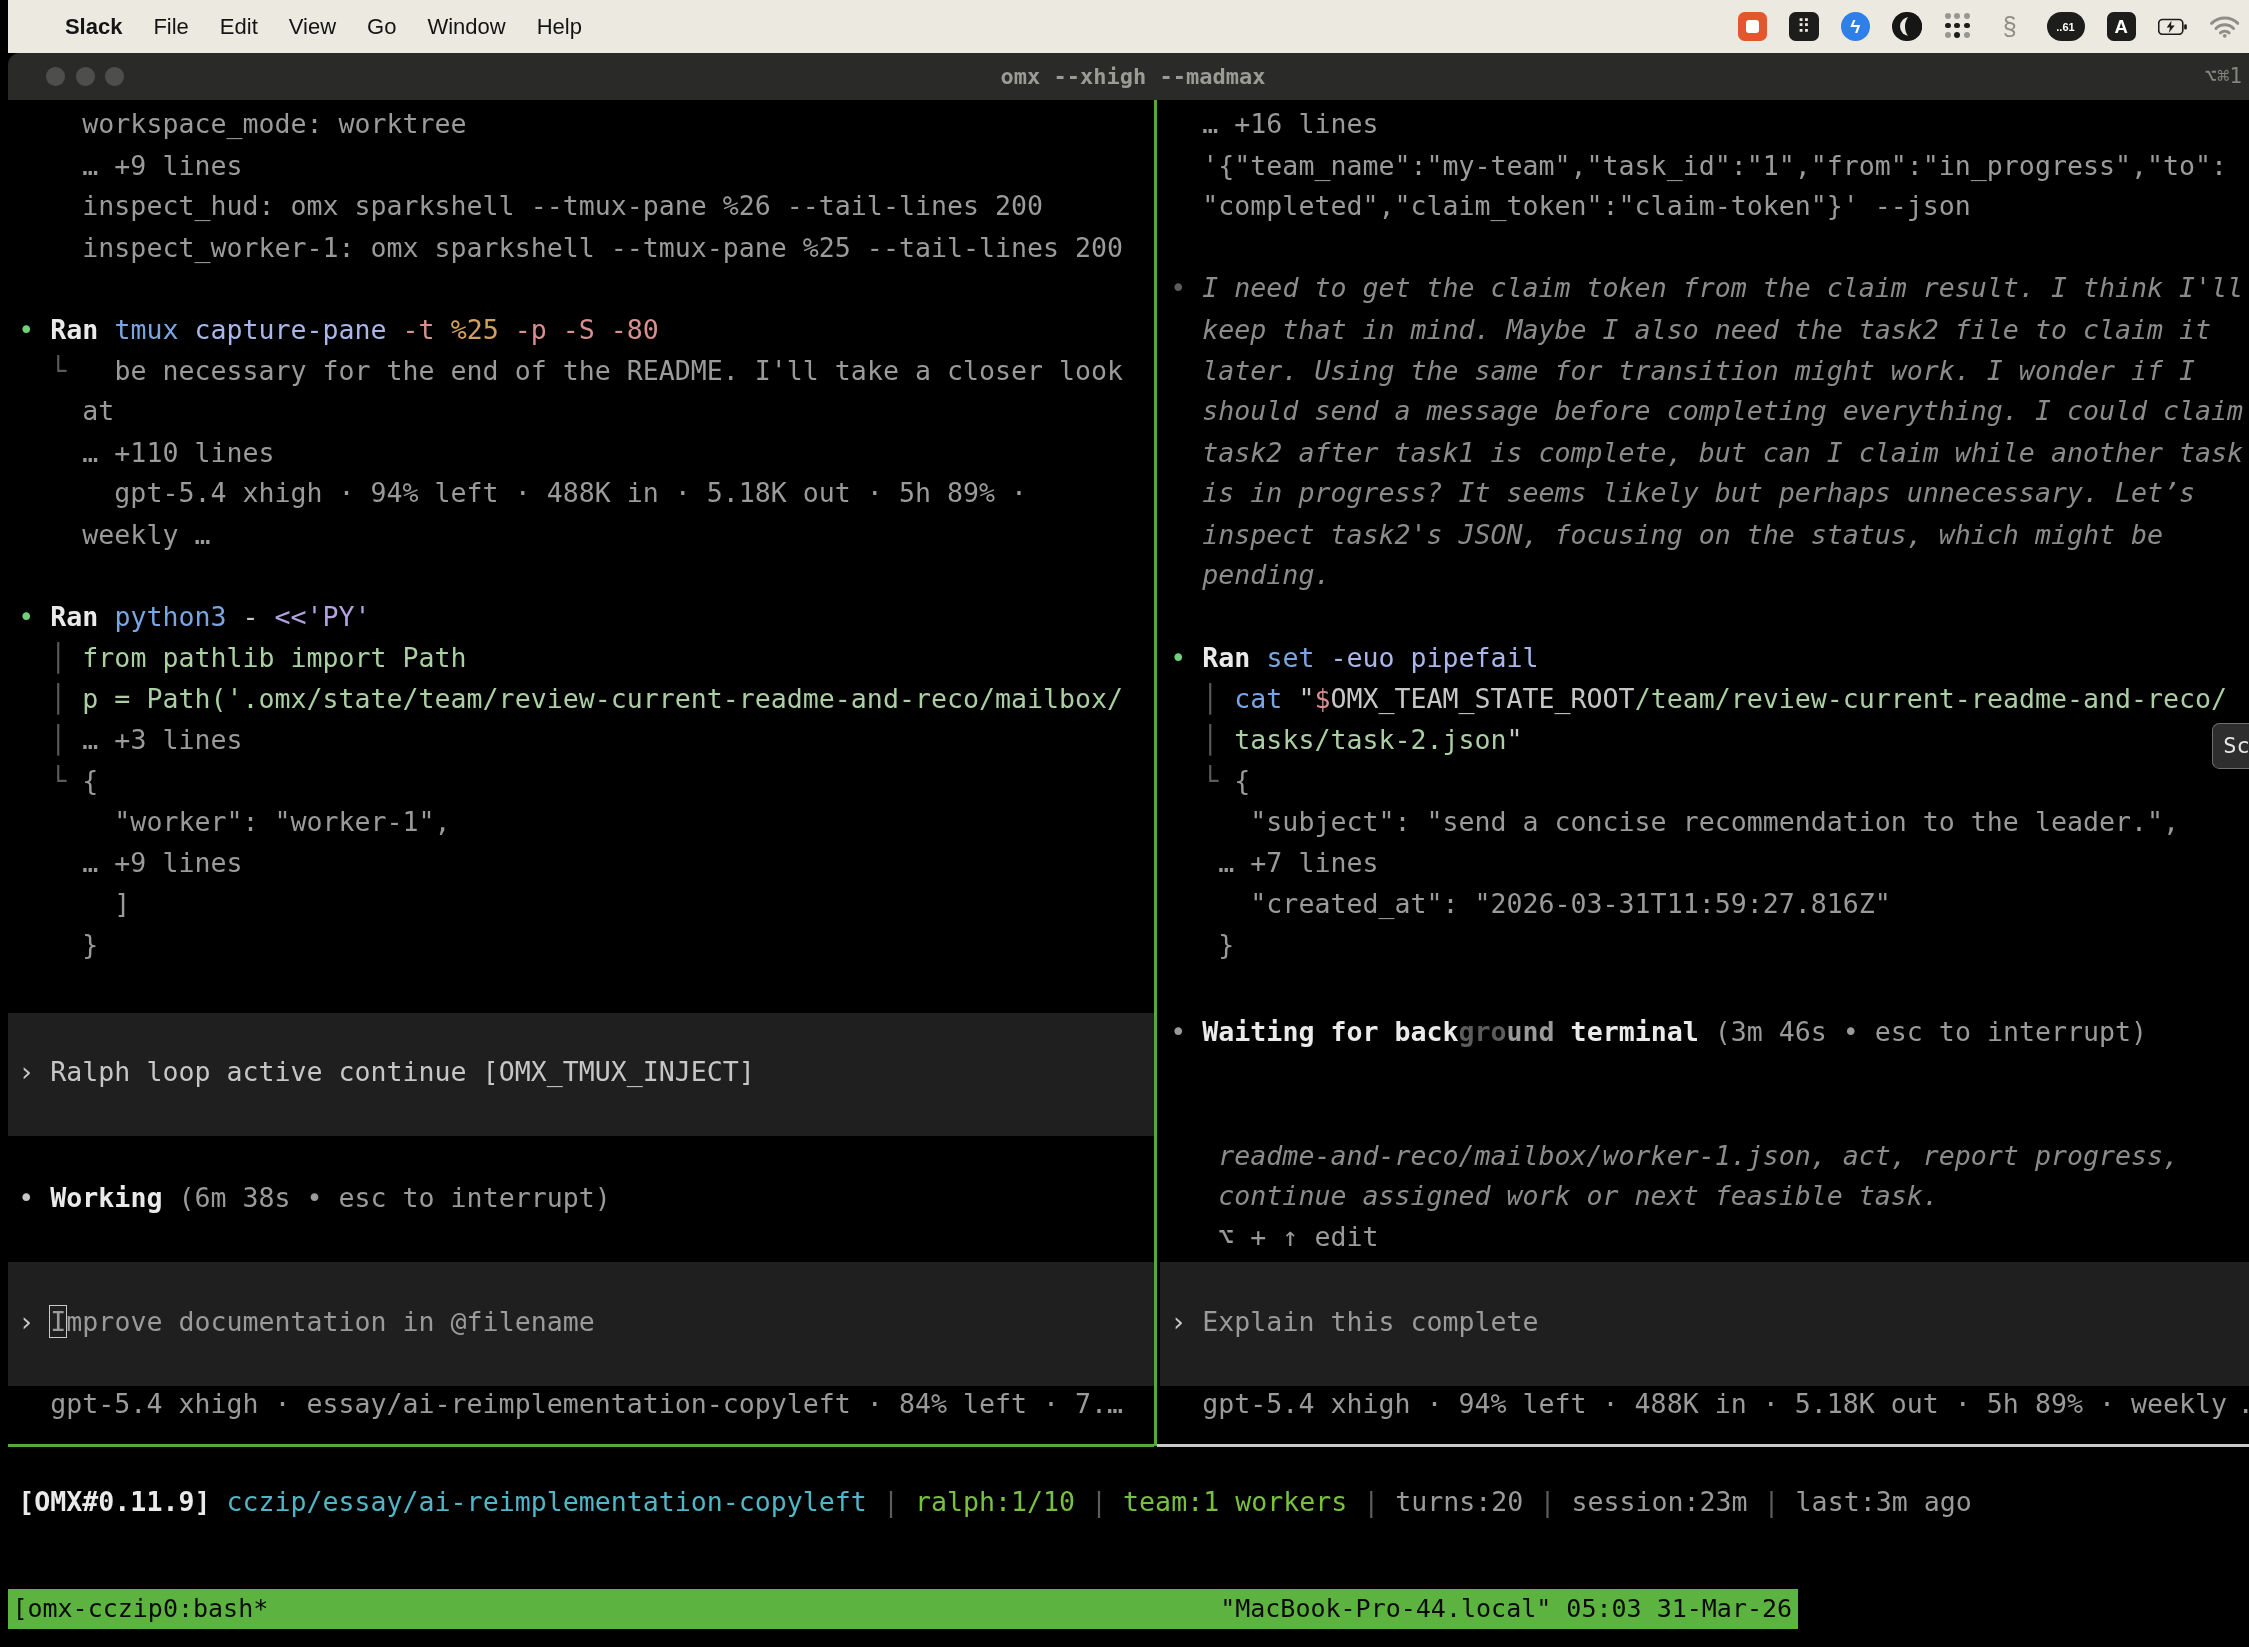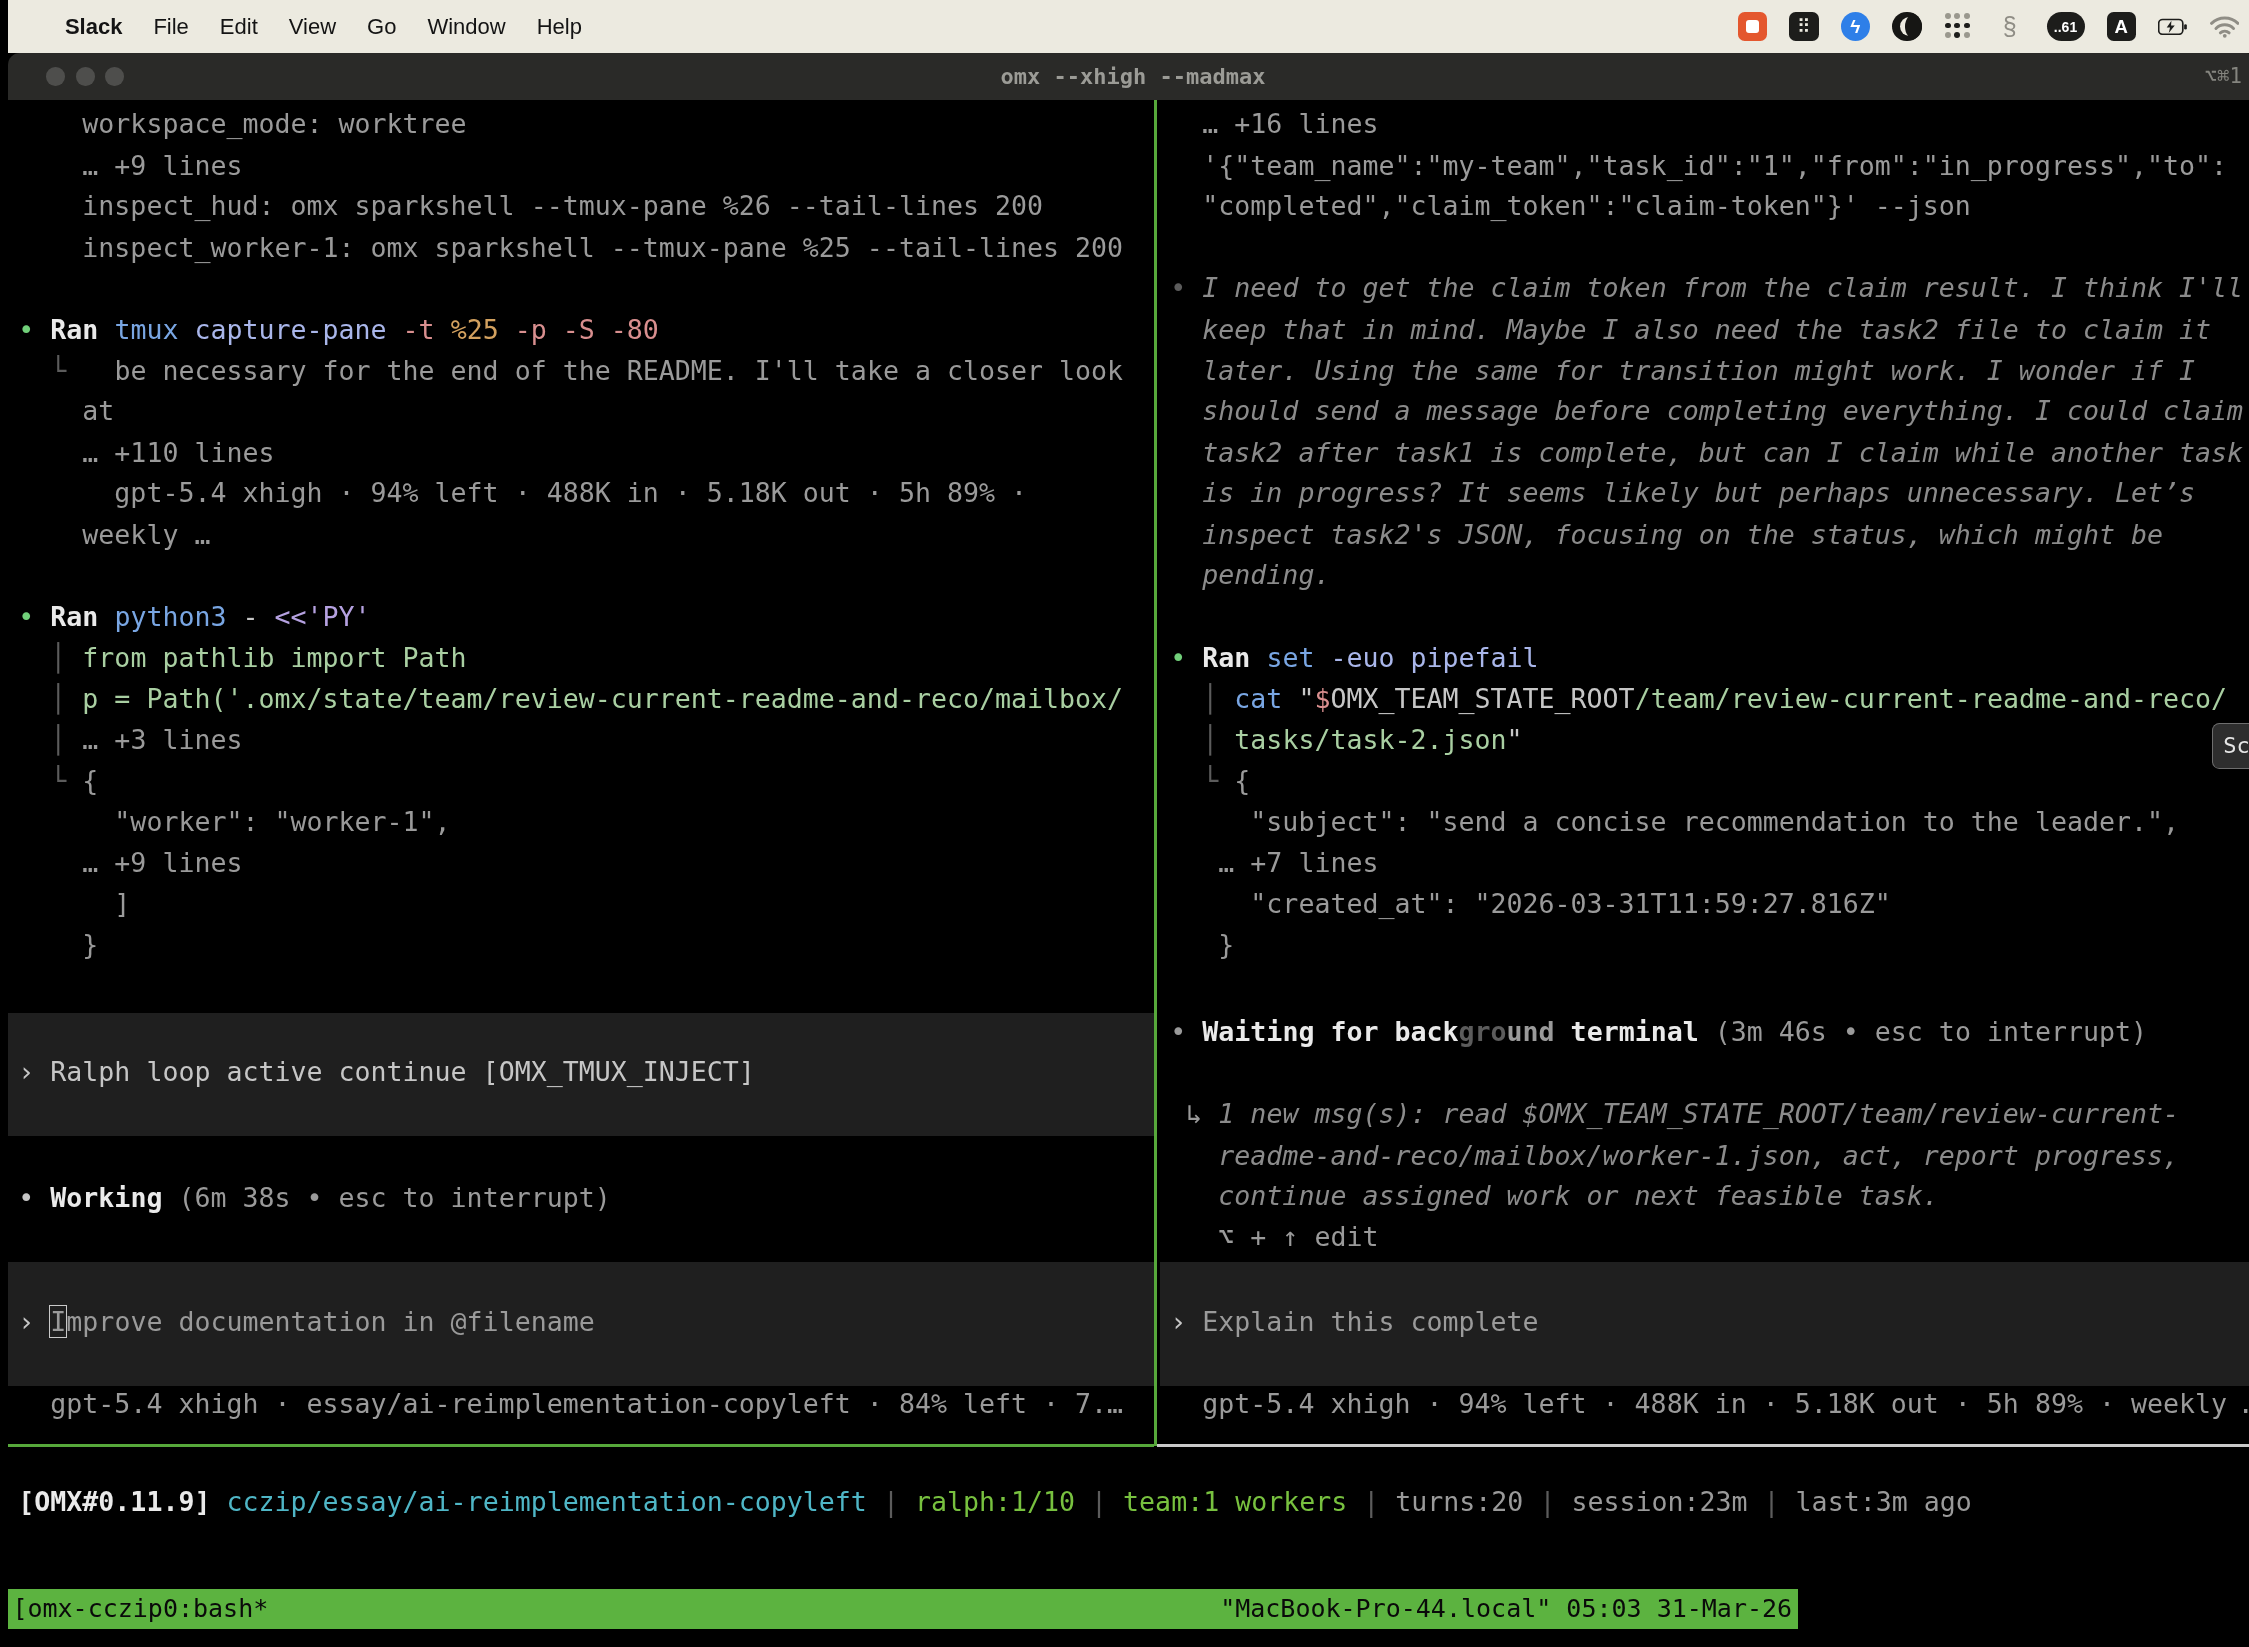"..61" .mi-badge { font-size: 14px -> 11px }
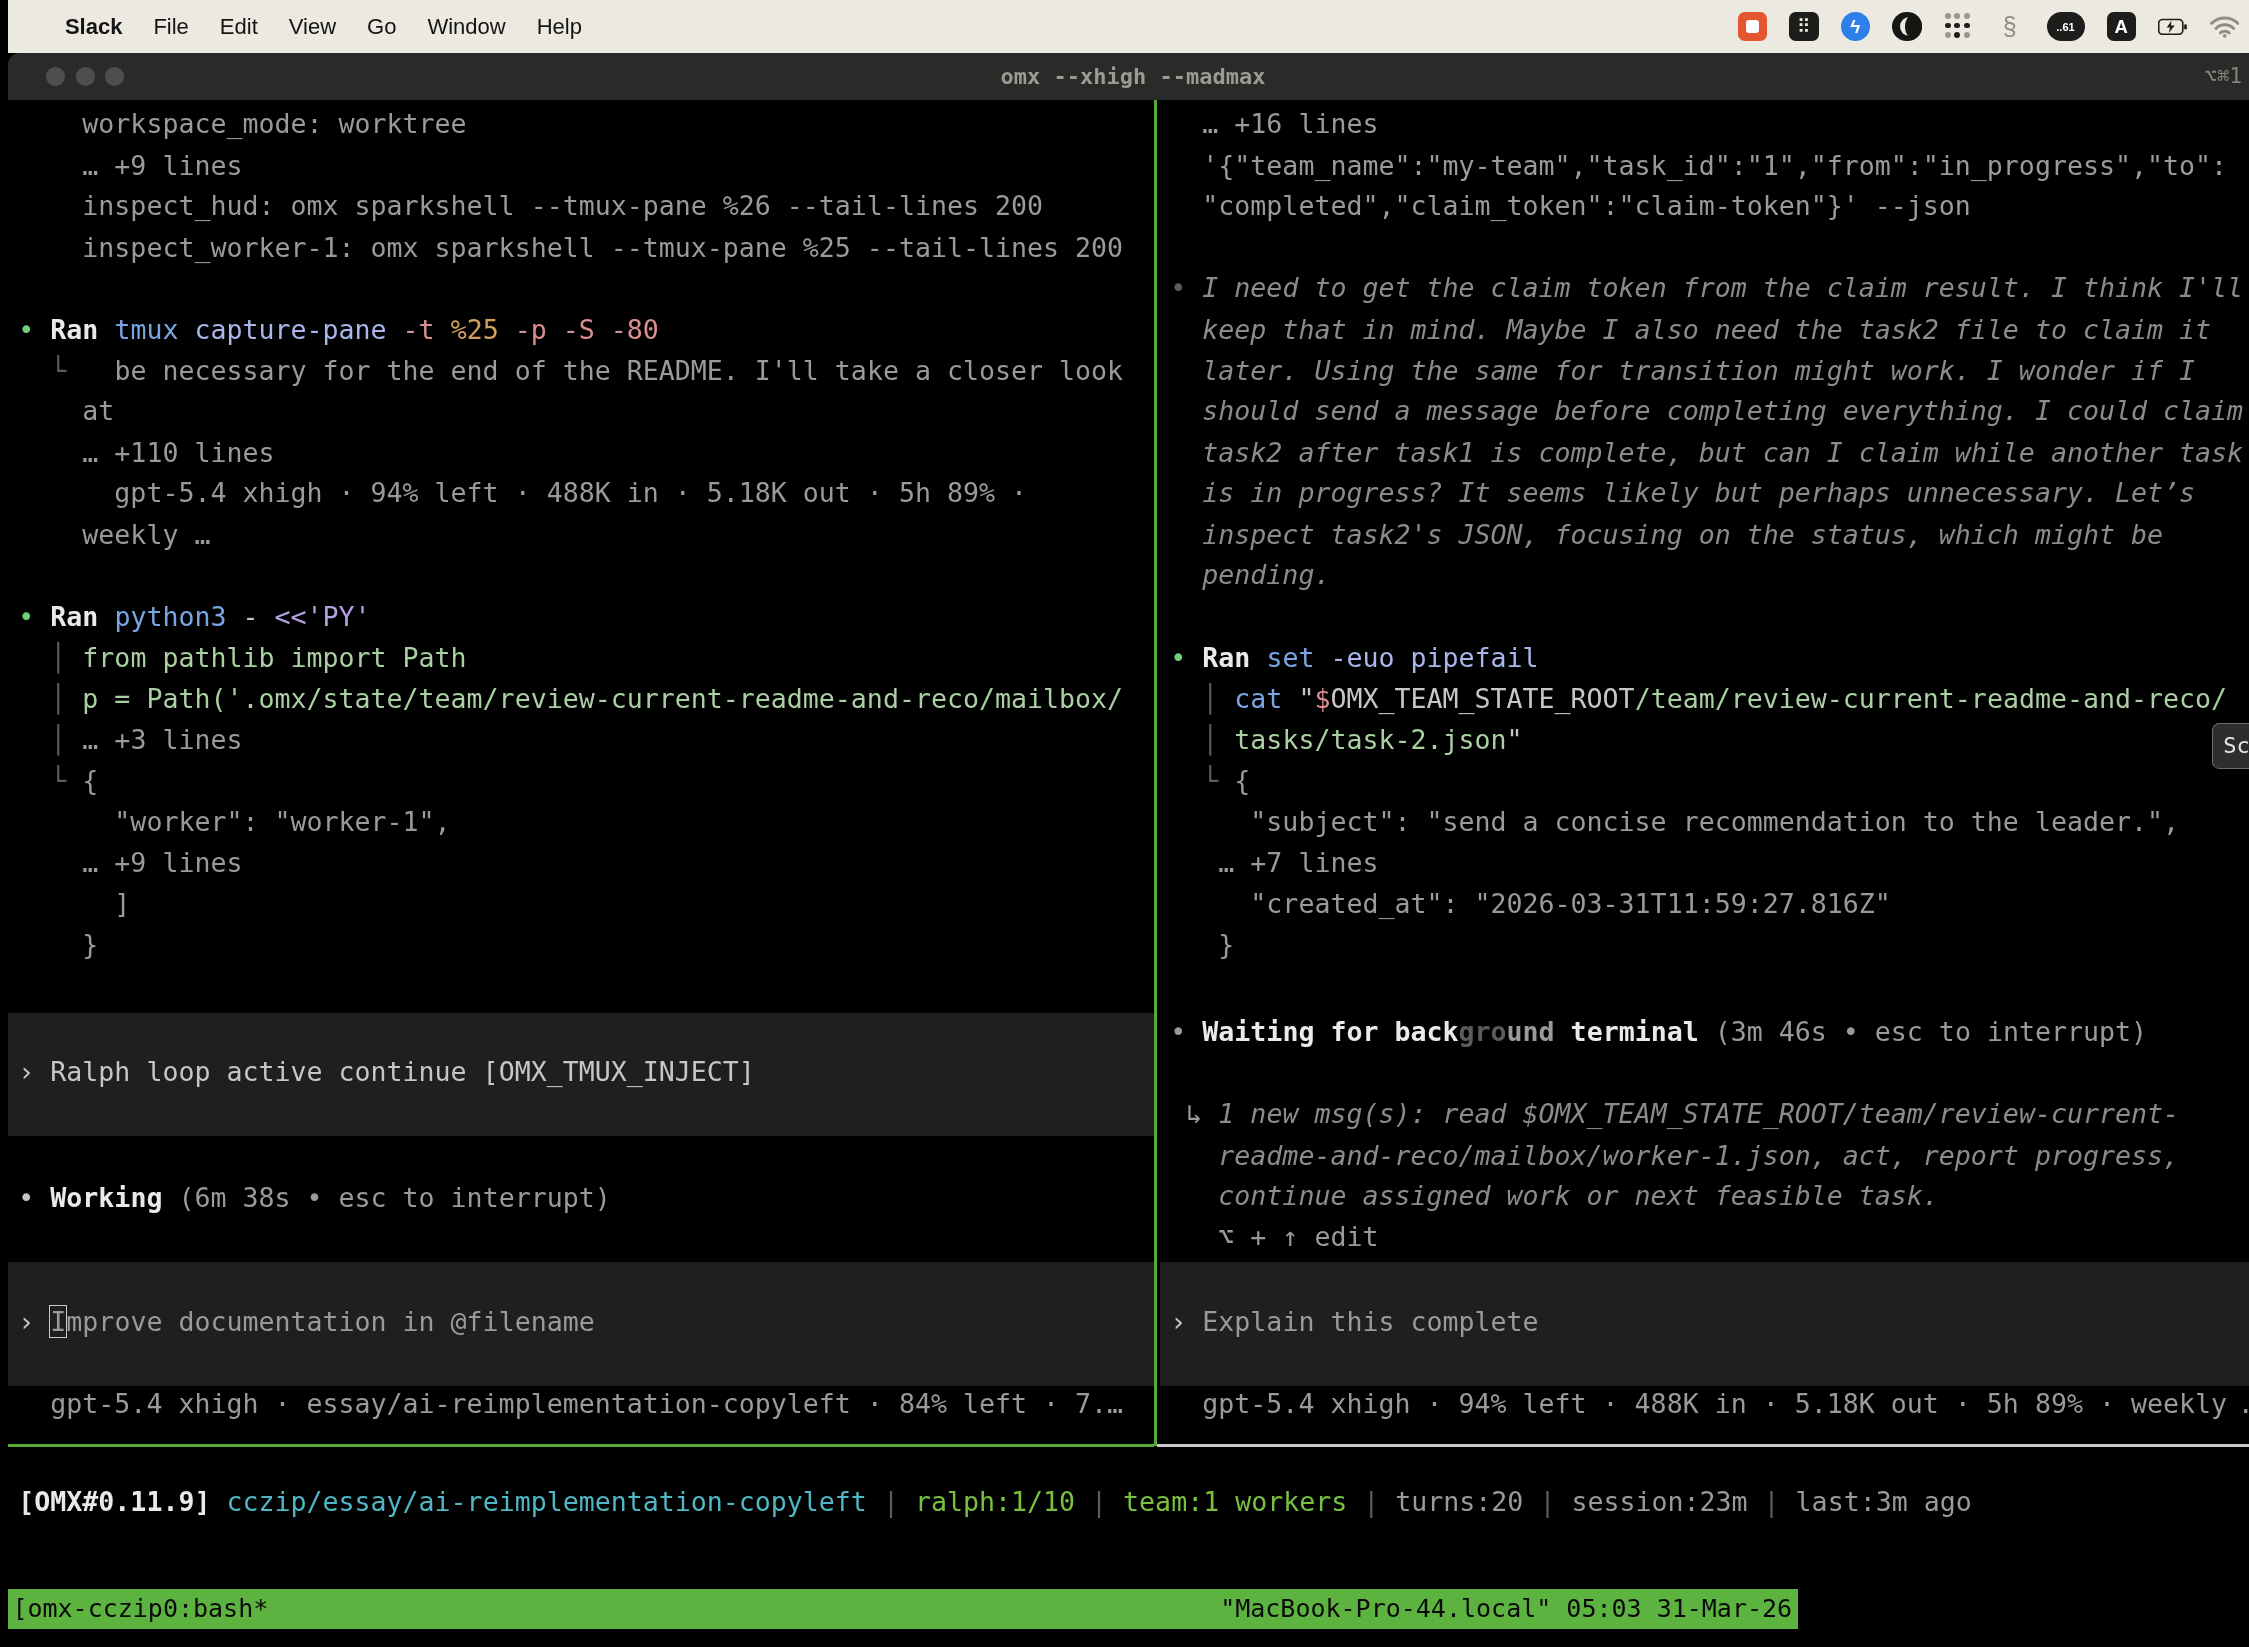"↳ 1 new msg(s): read" div.tl { html: <div><span> ↳ </span><span>1 new msg(s): read $OMX_TEAM_STATE_ROOT/team/review-current-</span></div> -> none }
